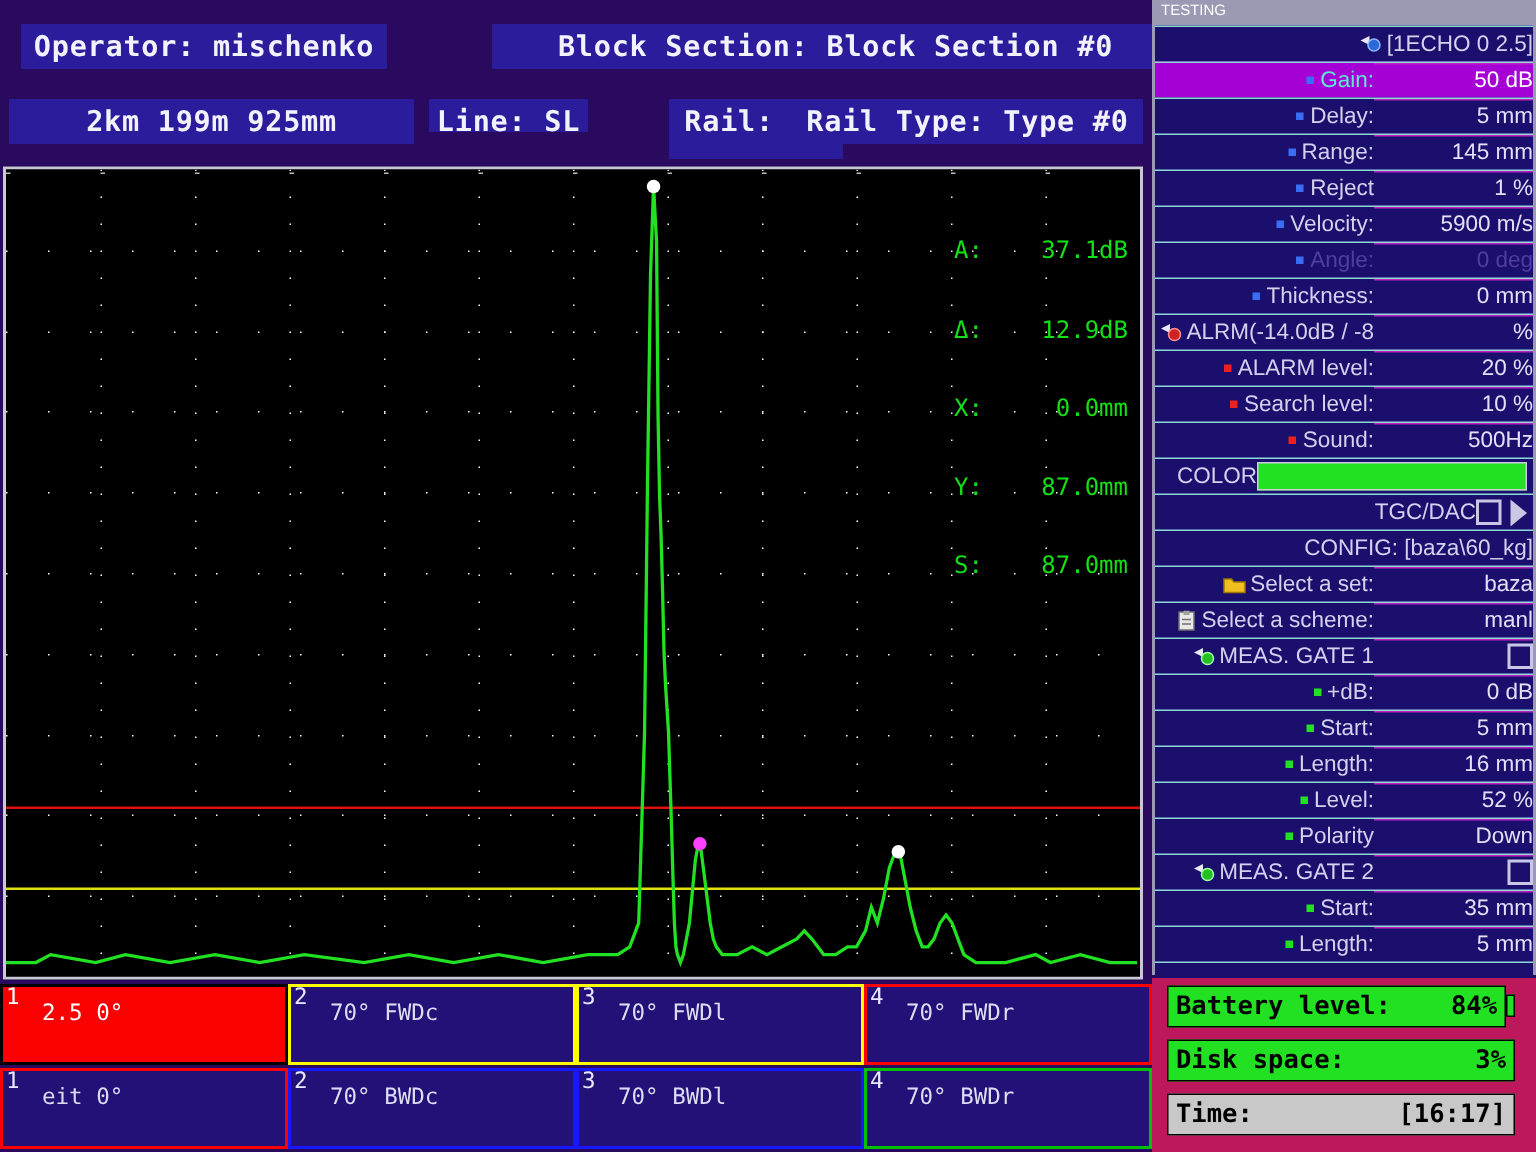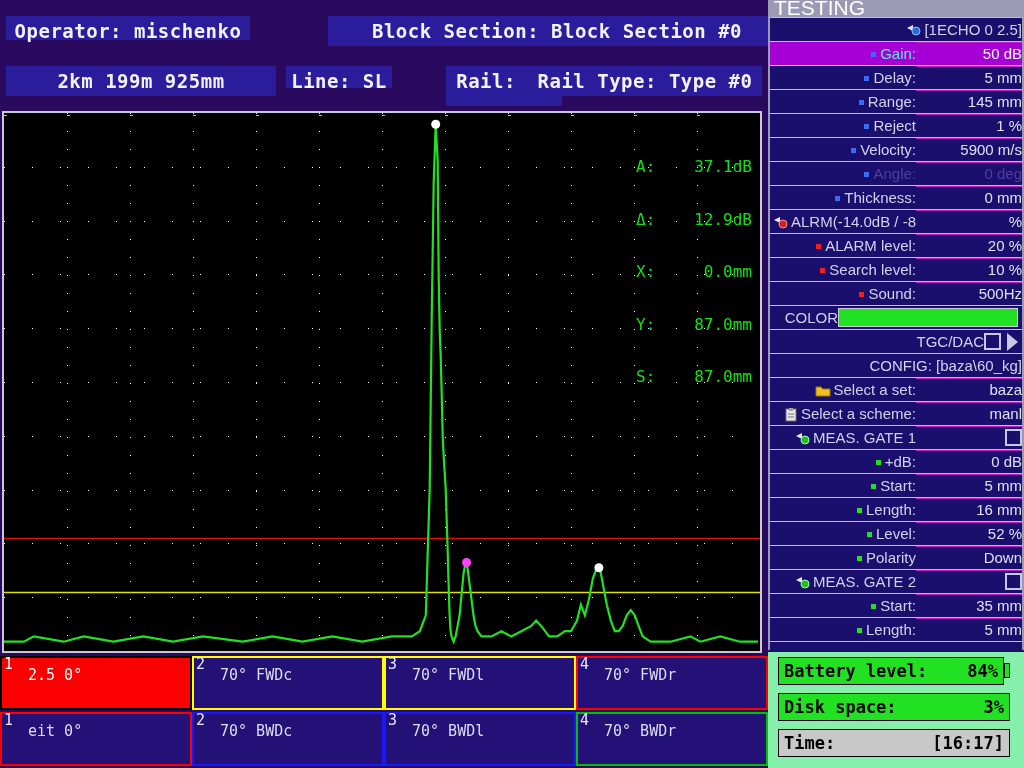"TESTING" .p-title { font-size: 21px -> 10px }
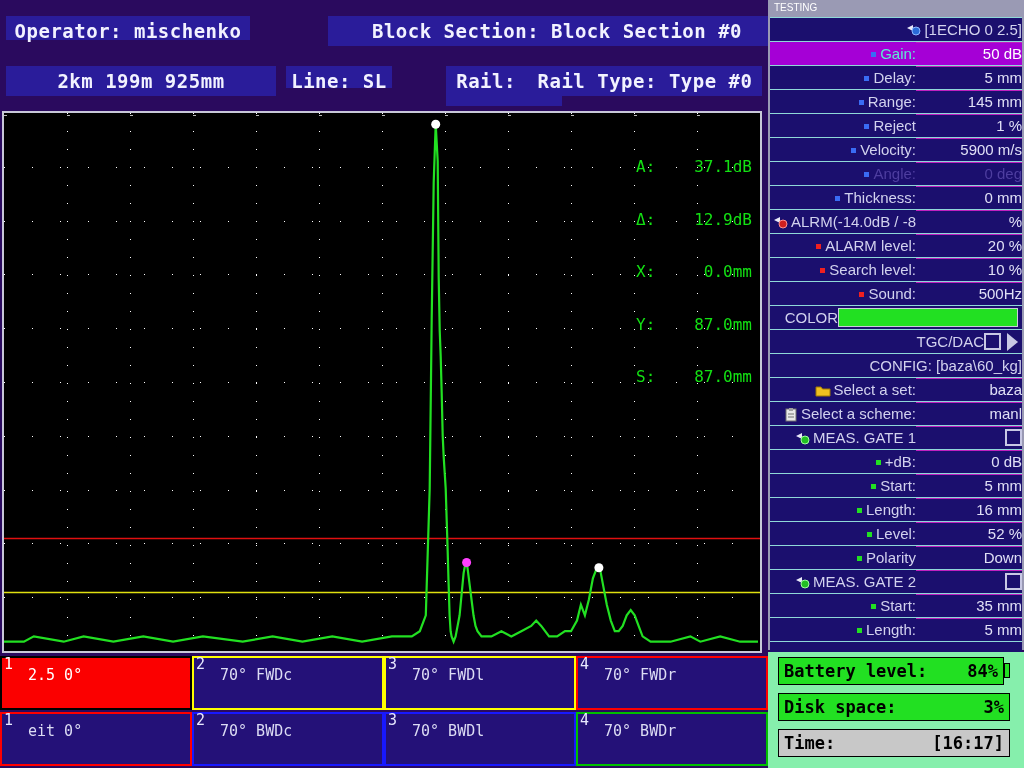"Operator: mischenko" #badge-operator { height: 24px -> 30px; left: 6px -> 14px }
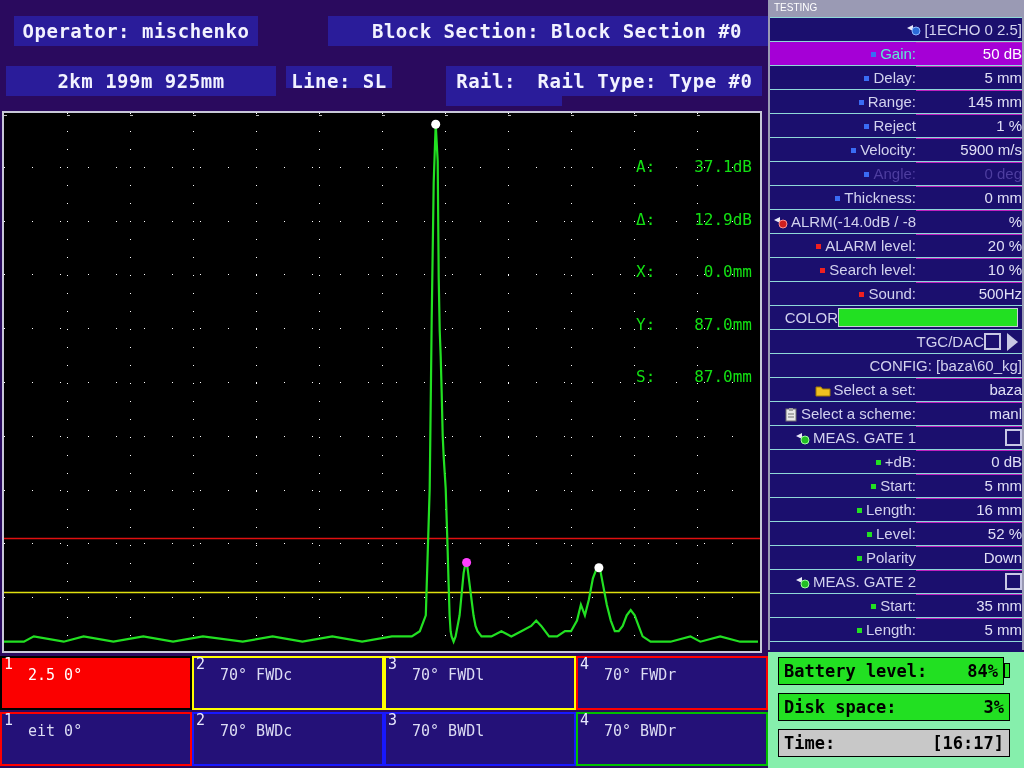"Battery level:" .status-area { background: #86efac -> #be185d }
